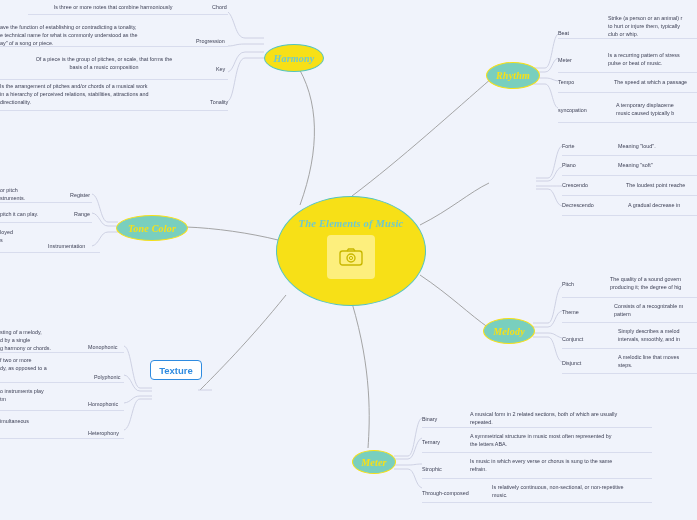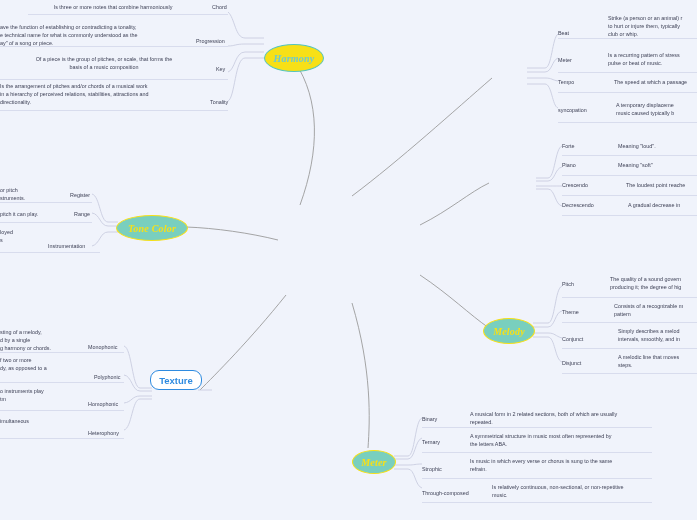"Rhythm" div.branch { html: none -> <div> <span>Rhythm</span> </div> }
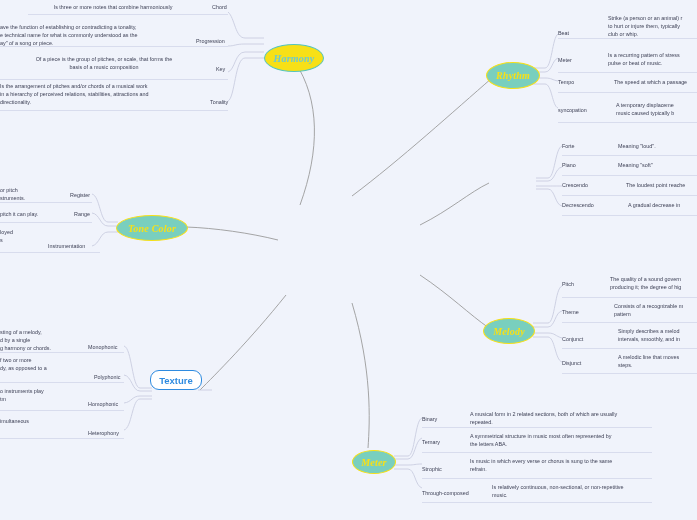"The Elements of Music" div.central { html: none -> <div> <div>The Elements of Music</div> <div> <svg> <rect></rect> <path></path> <circle></circle> <circle></circle> </svg> </div> </div> }
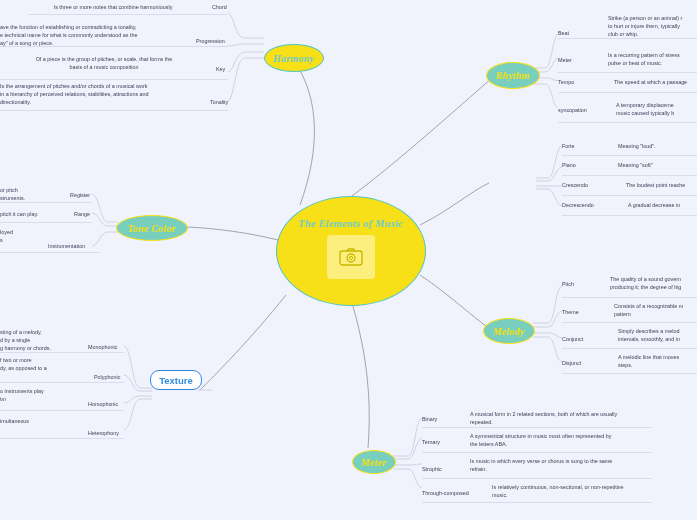"Texture" div.branch-rect { border-radius: 9px -> none; top: 370px -> 360px }
